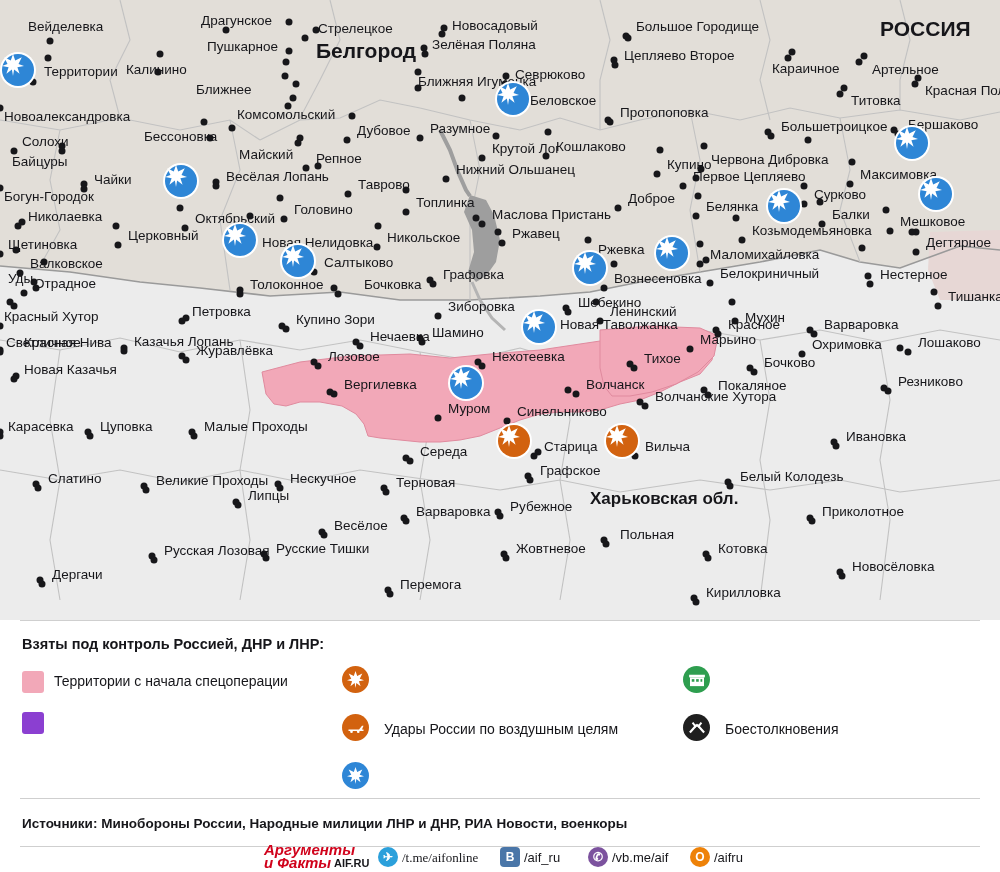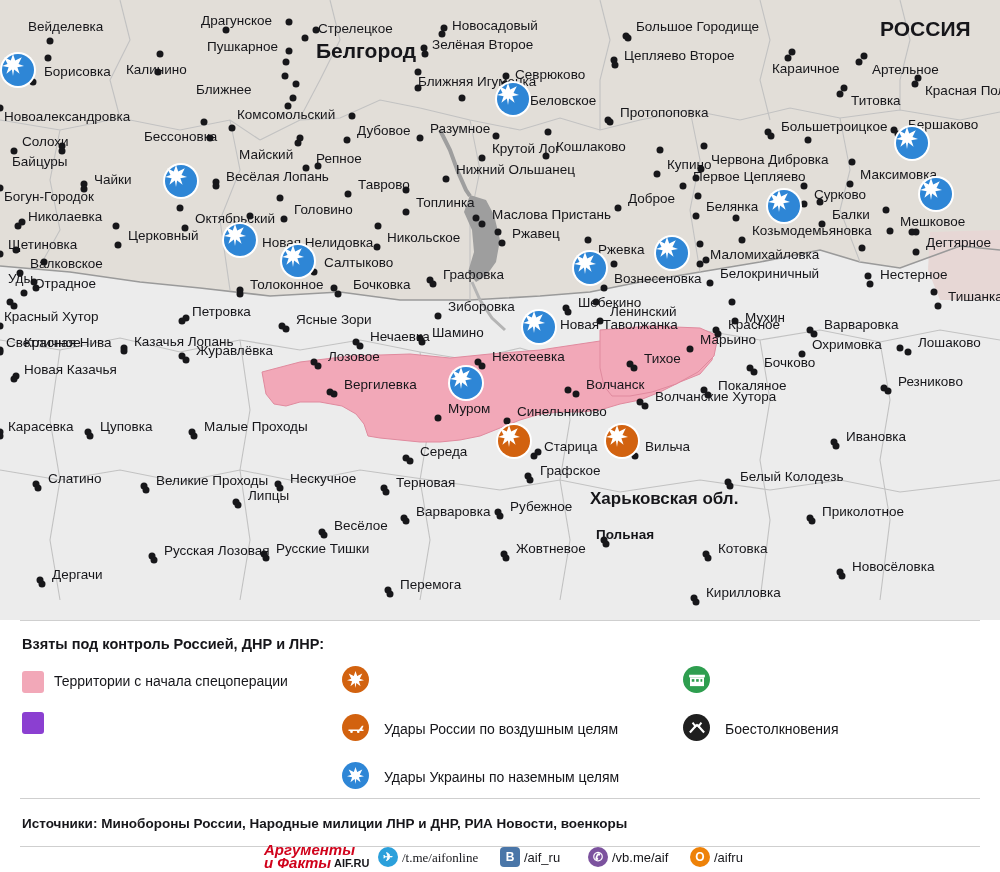"Зелёная Второе" div.lbl { text: Второе -> Поляна }
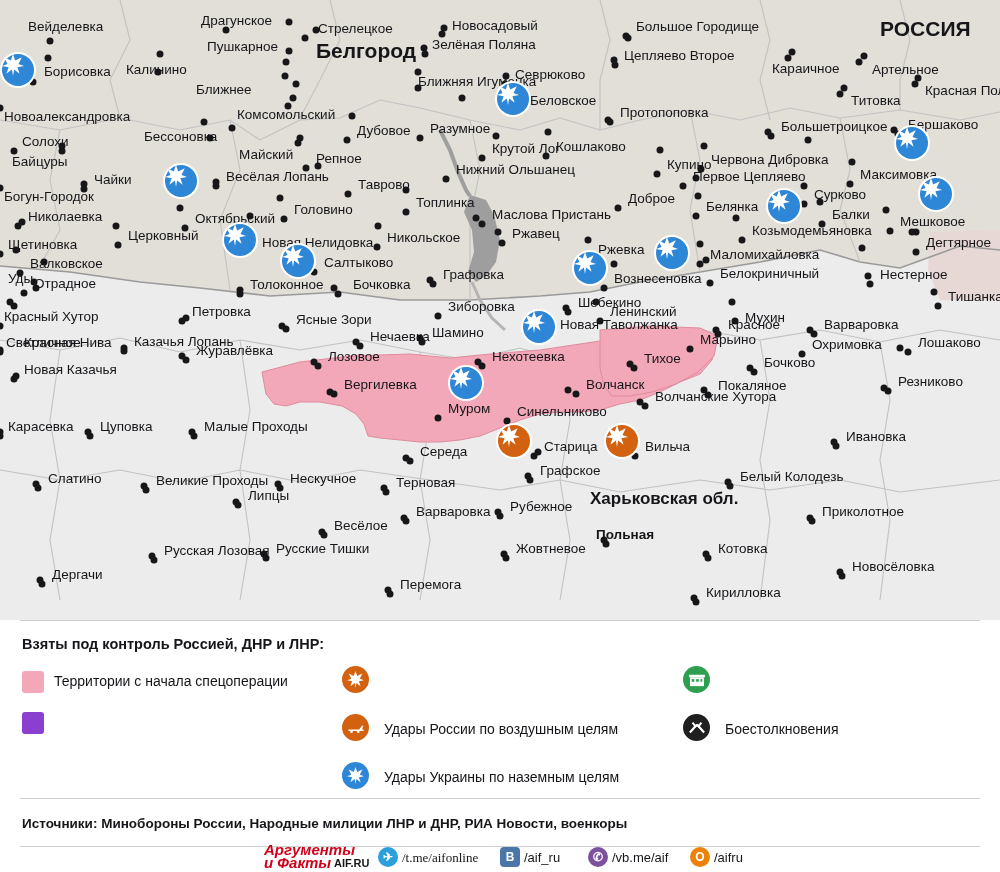"Борисовка" div.lbl { text: Борисовка -> Территории }
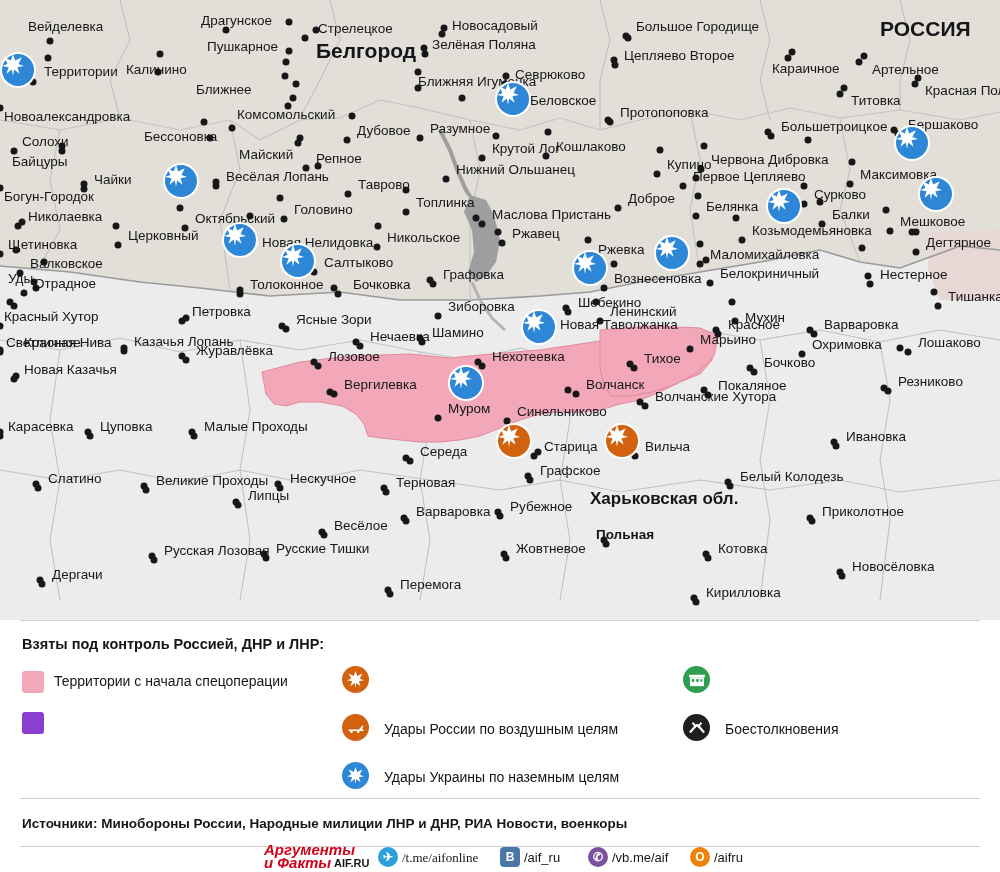"Бочковка" div.lbl { left: 353px -> 364px }
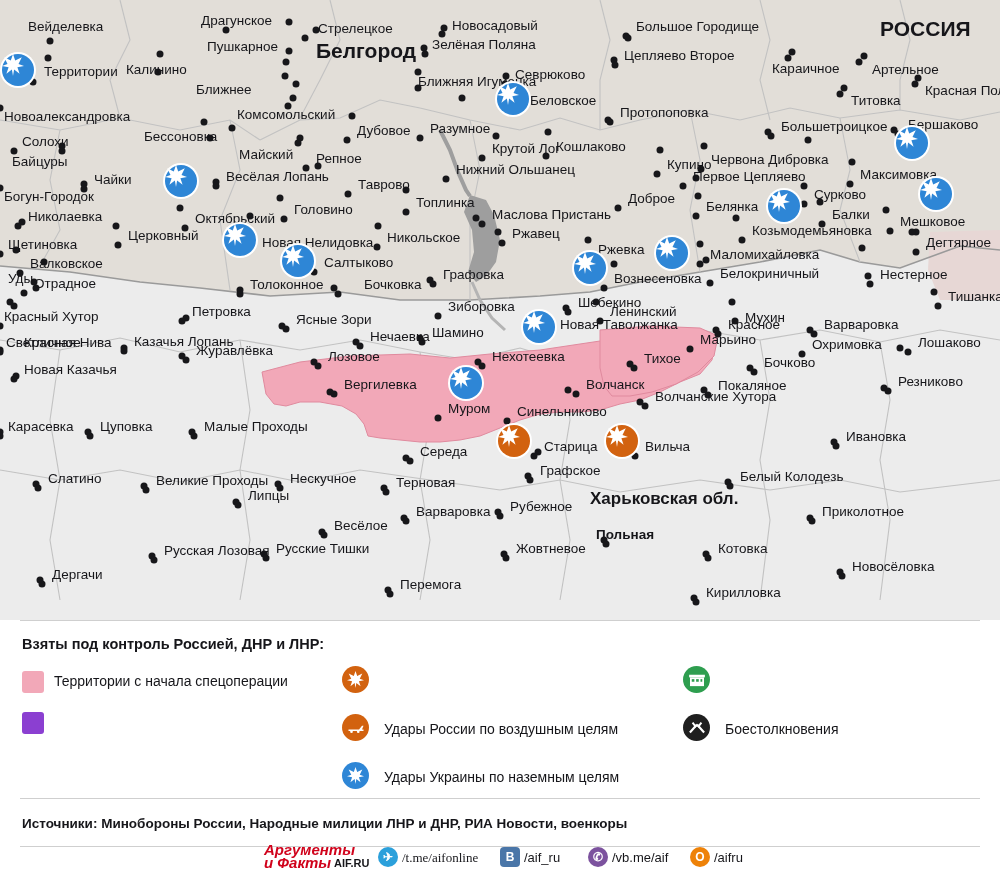"Ясные Зори" div.lbl { text: Ясные -> Купино }
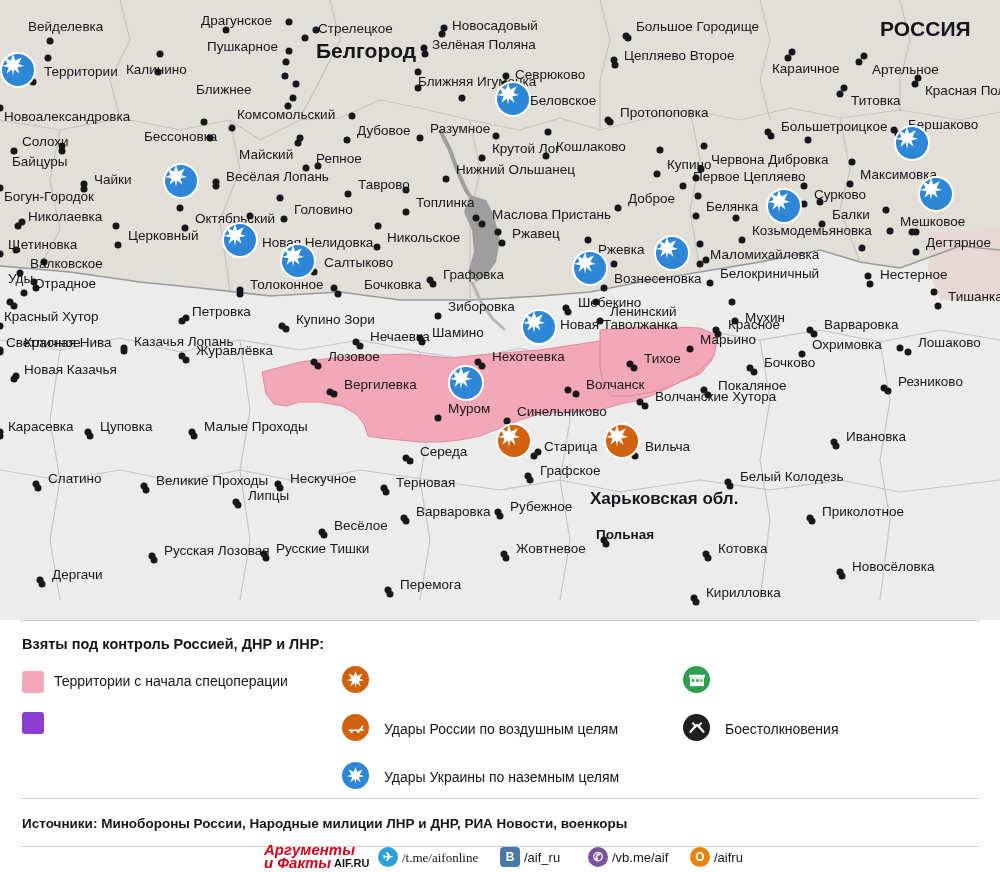"Польная" div.lbl { font-weight: bold -> none; left: 596px -> 620px }
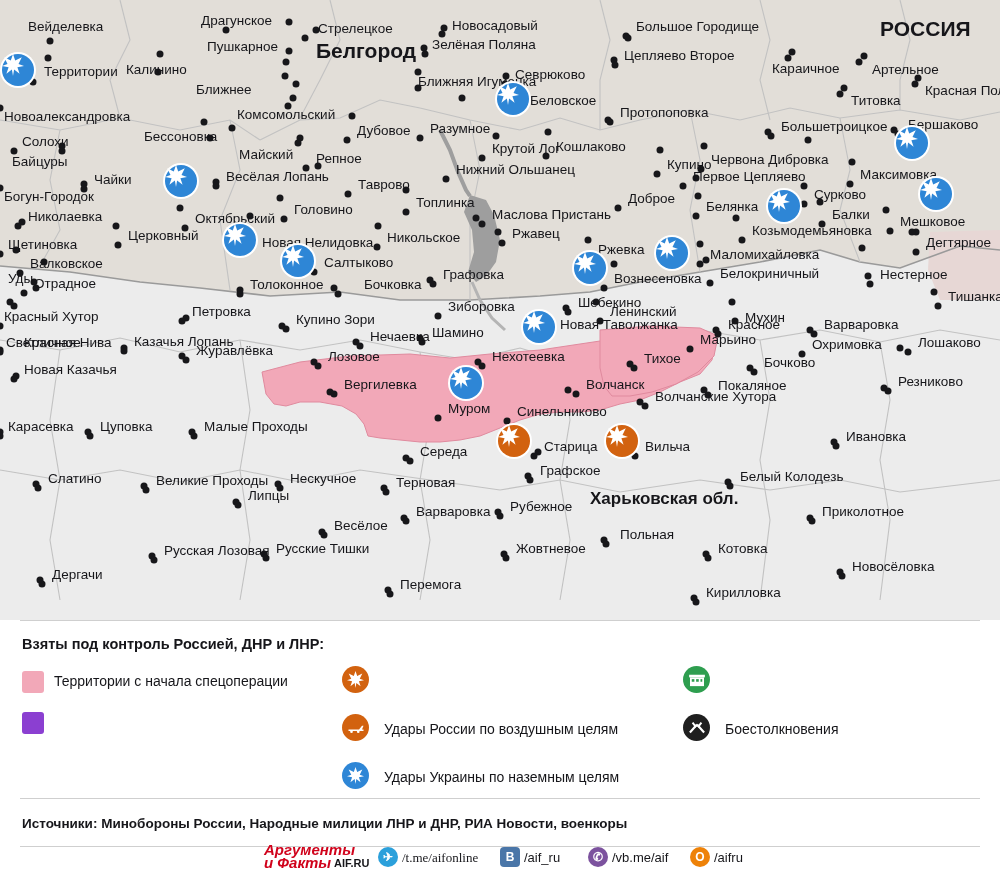"Удары Украины по наземным целям" div.lg-item { html: <div>Удары Украины по наземным целям</div> -> none }
